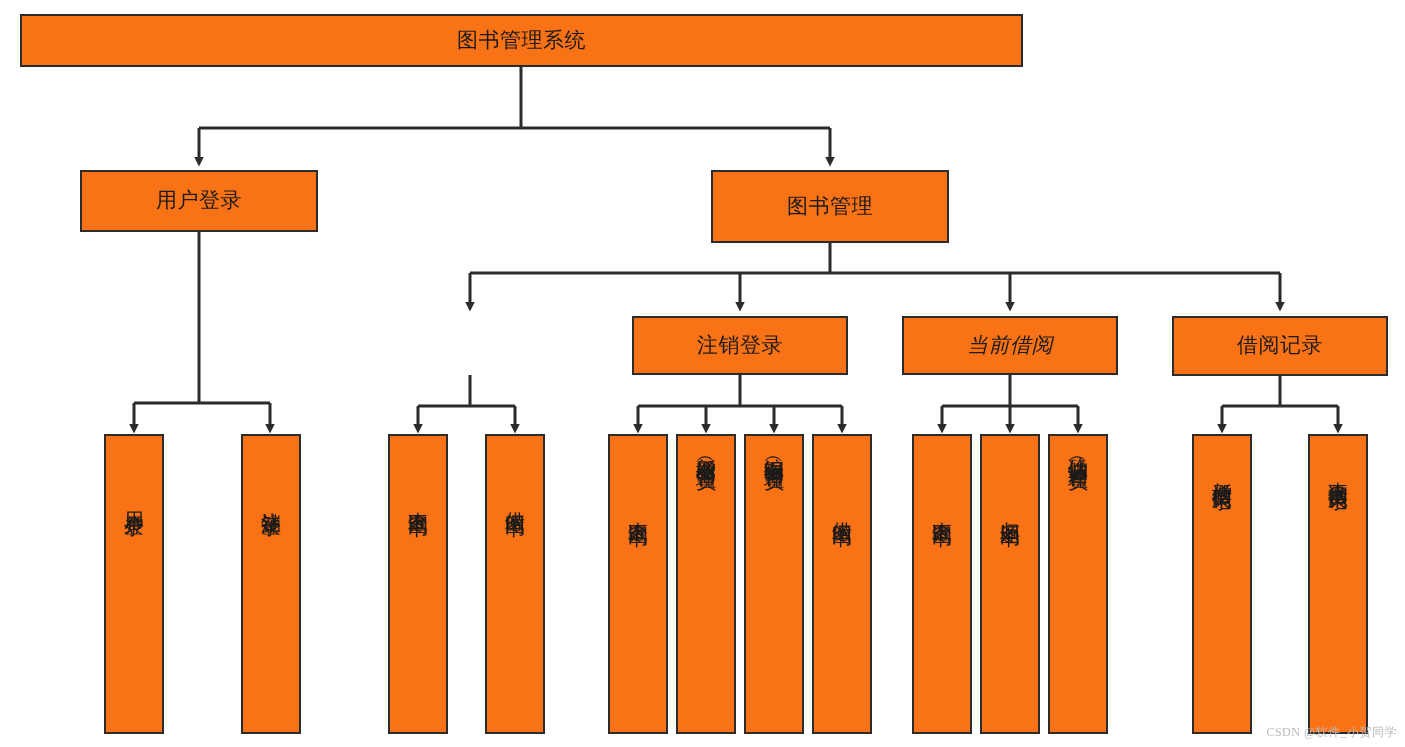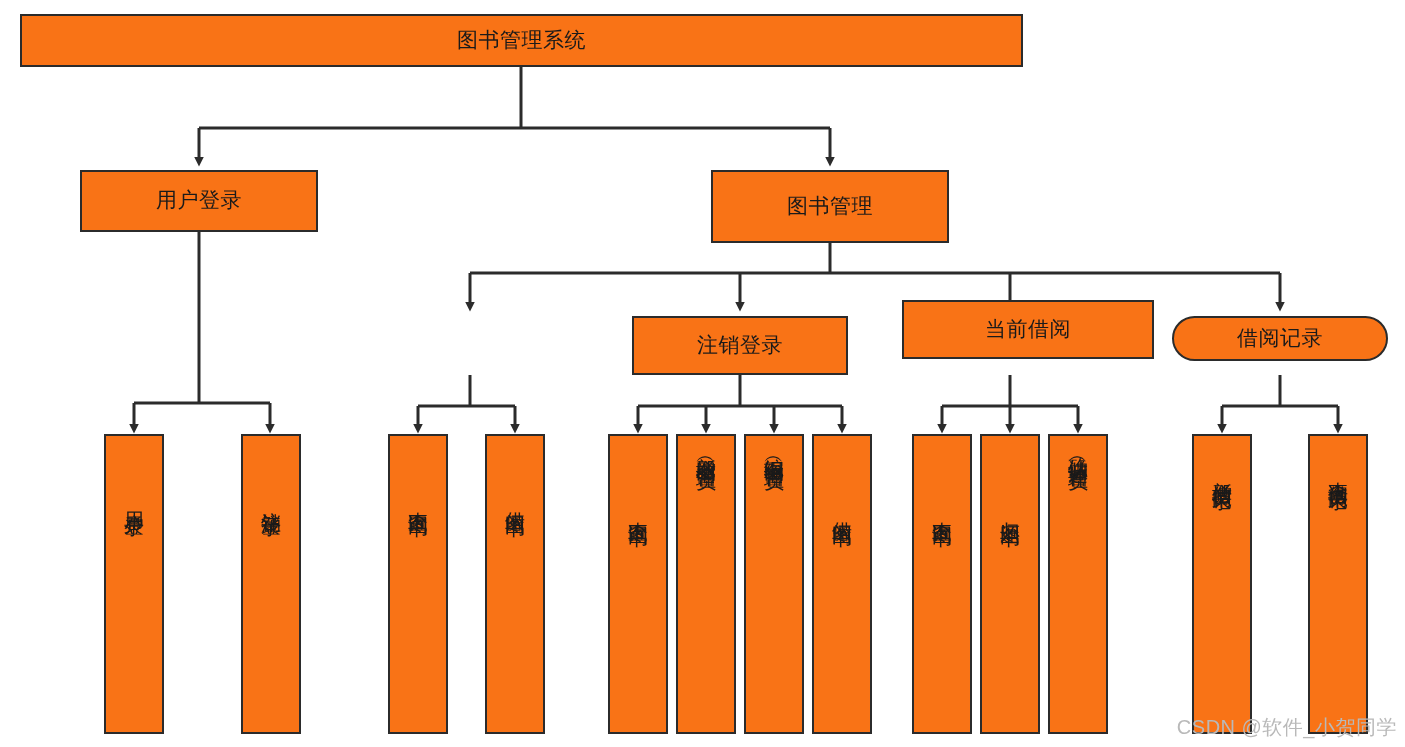"当前借阅" div.node { font-style: none -> italic; top: 300px -> 316px; width: 252px -> 216px }
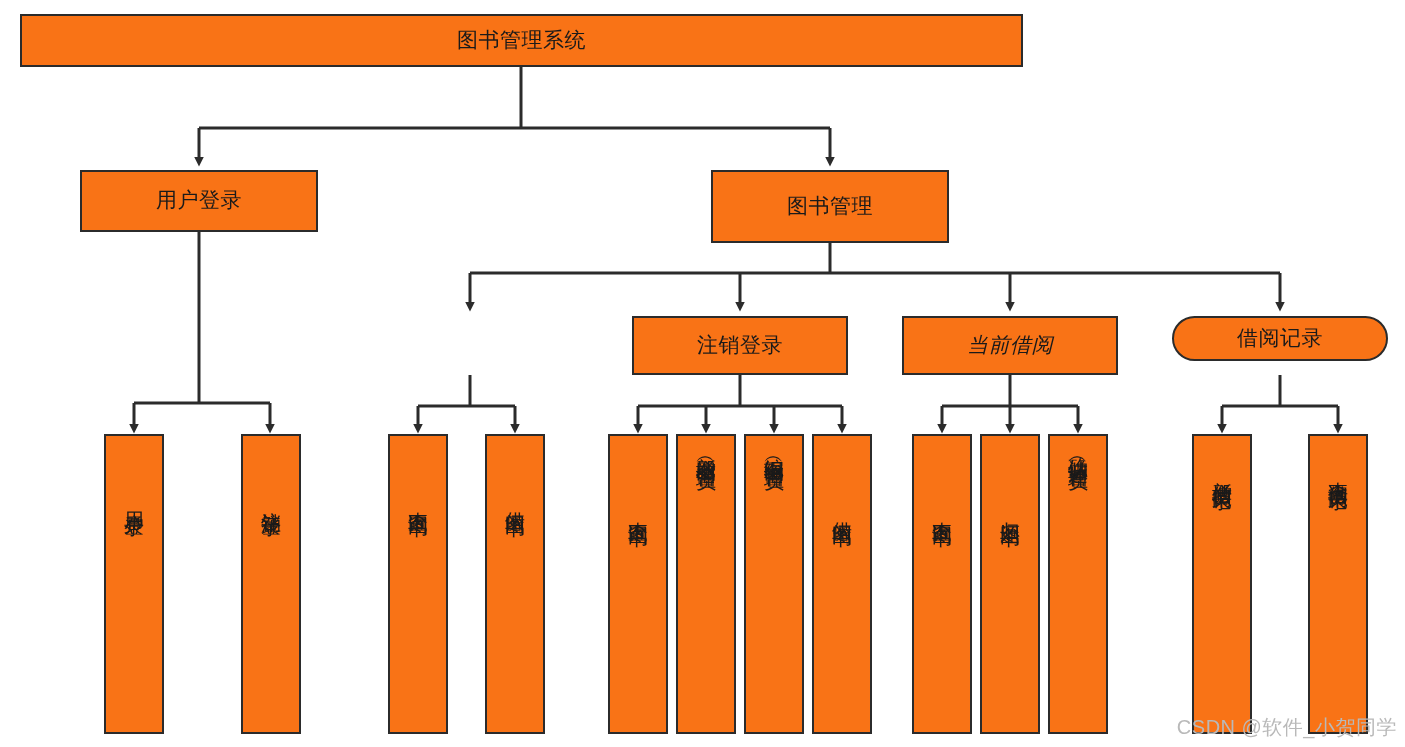"借阅记录" div.node { border-radius: 24px -> none; height: 45px -> 60px }
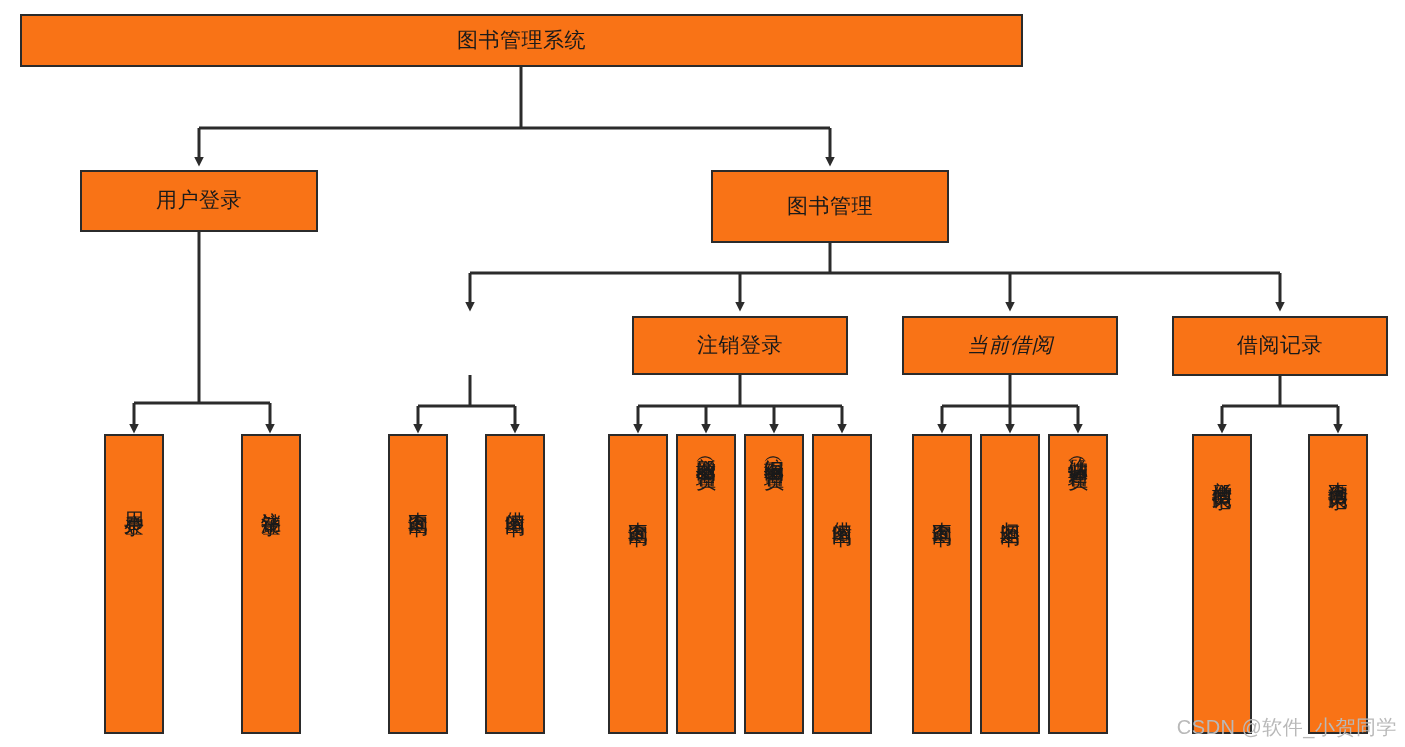"CSDN @软件_小贺同学" .watermark { font-family: Liberation Sans, sans-serif -> Liberation Serif, serif; font-size: 20px -> 12px }
